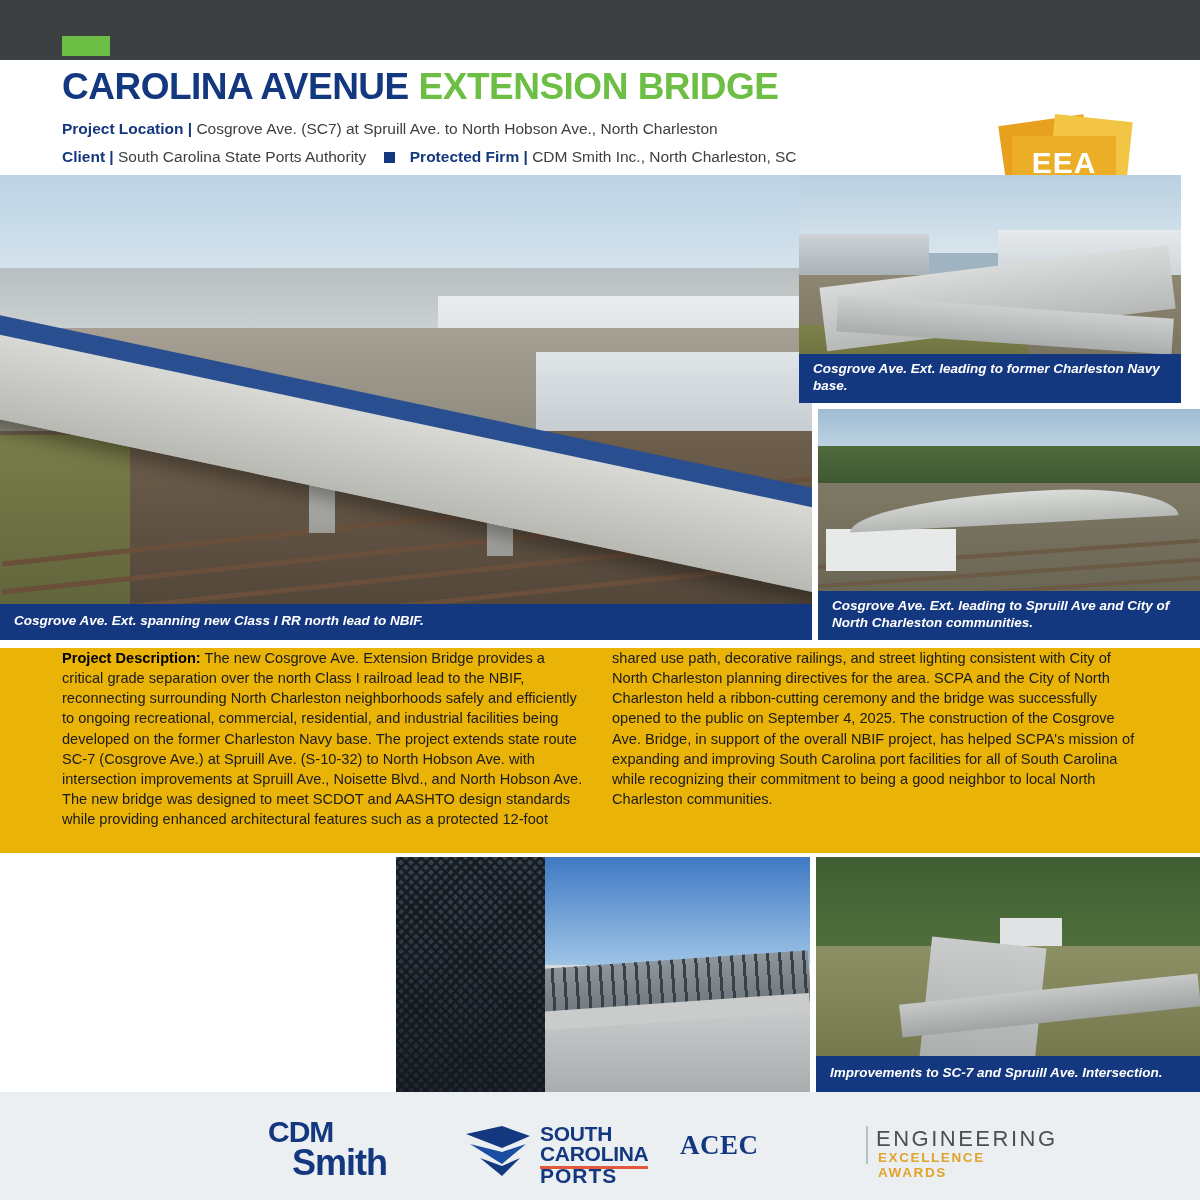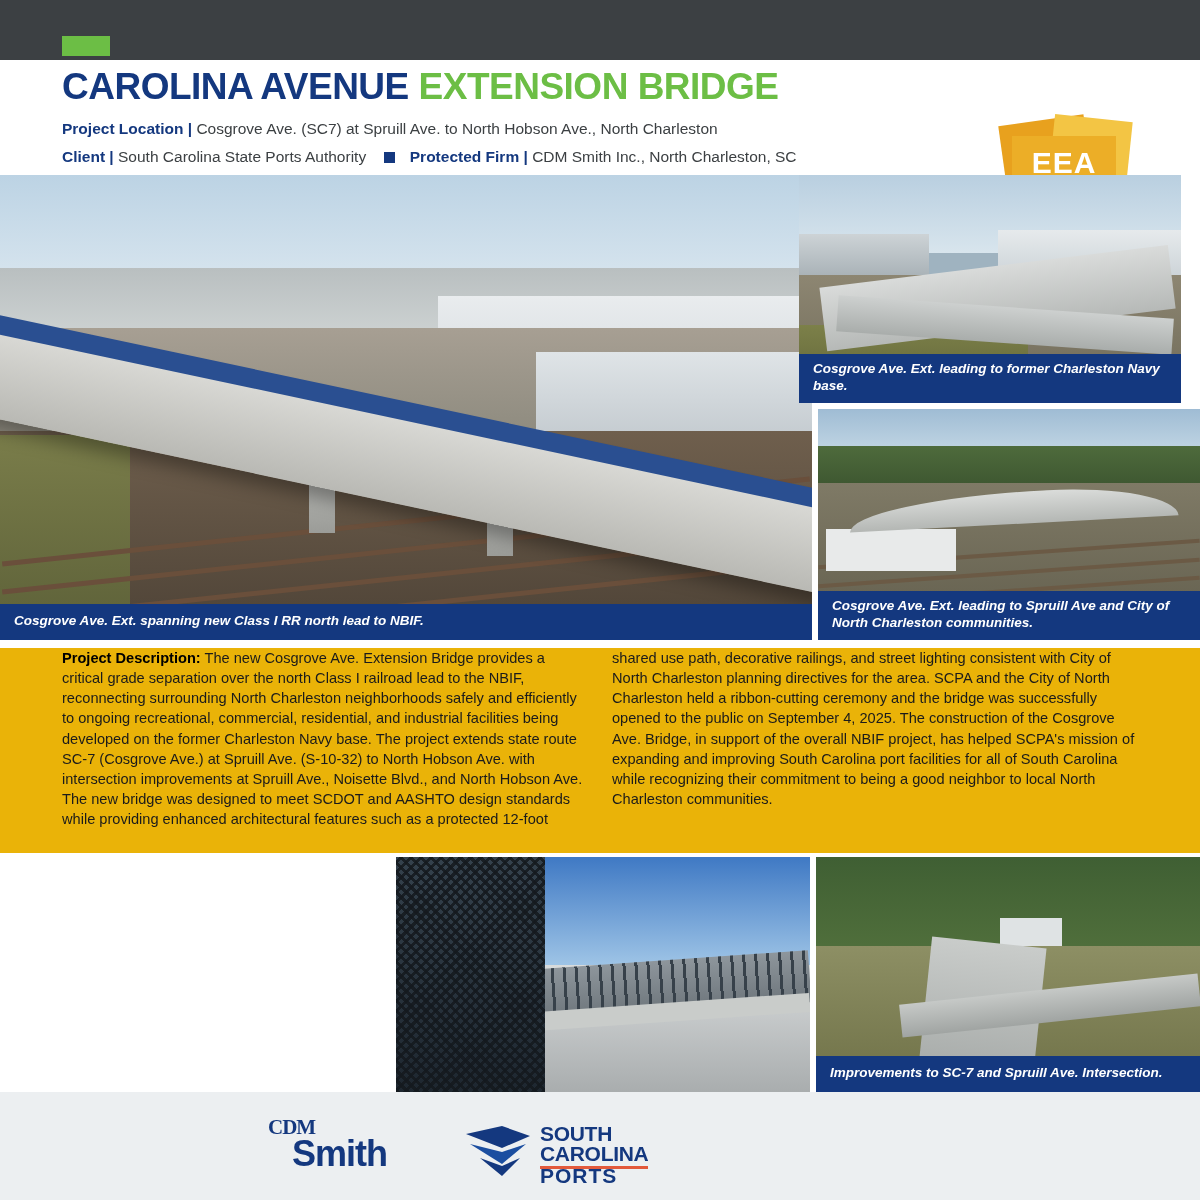"CDM" .cdm .l1 { font-family: Liberation Serif, serif -> none; font-size: 21px -> 30px }
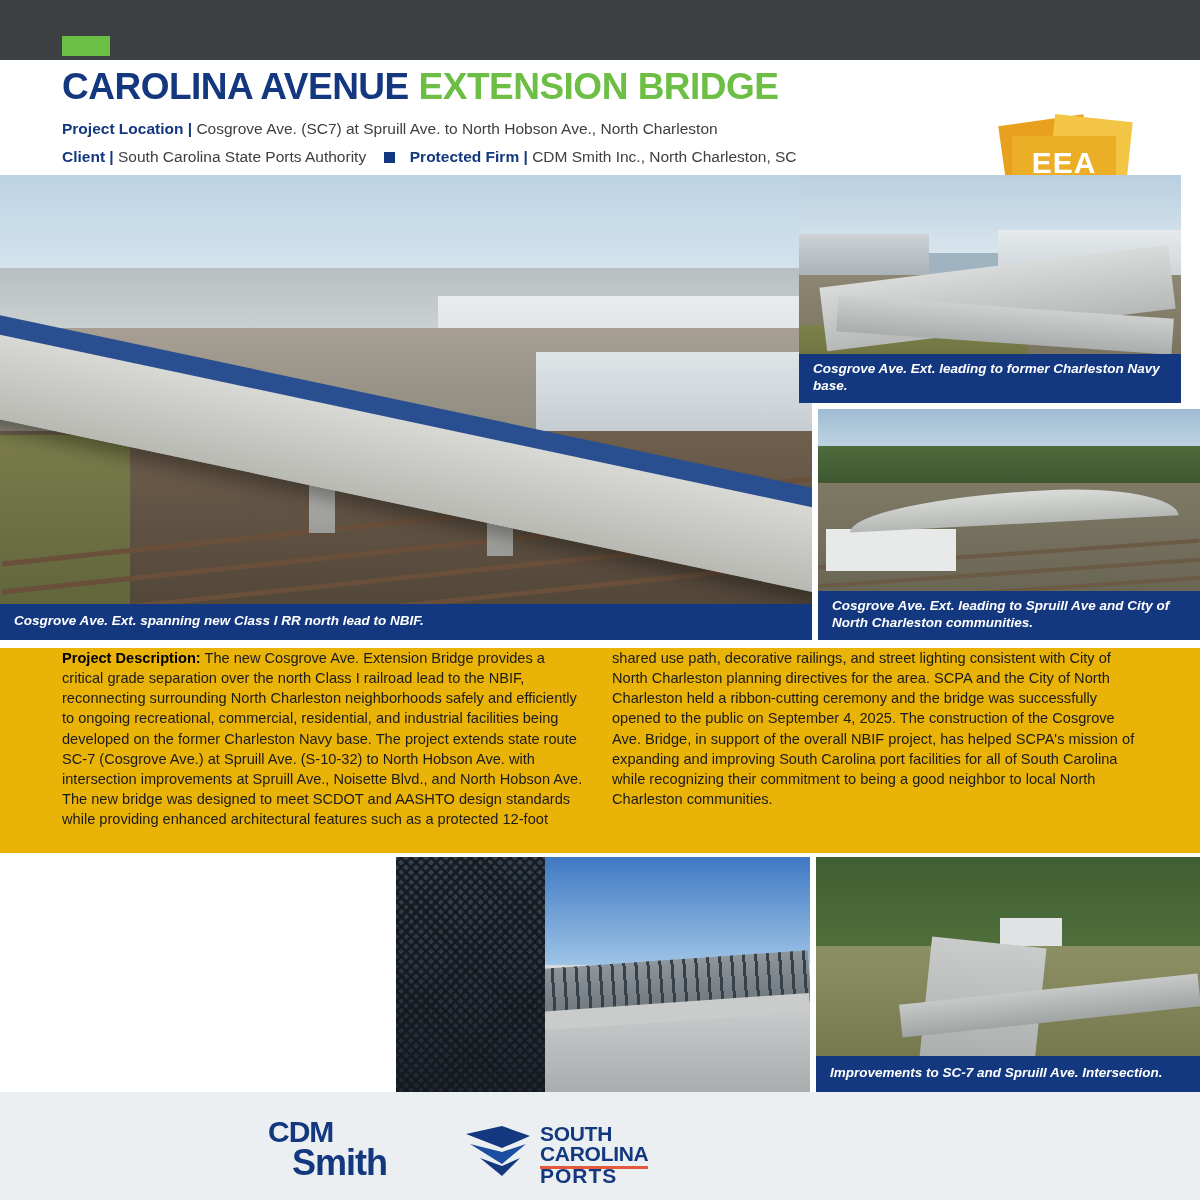"ACEC" div.acec { html: none -> <div> <div>ACEC</div> <div></div> <div>ENGINEERING</div> <div>EXCELLENCE AWARDS</div> </div> }
